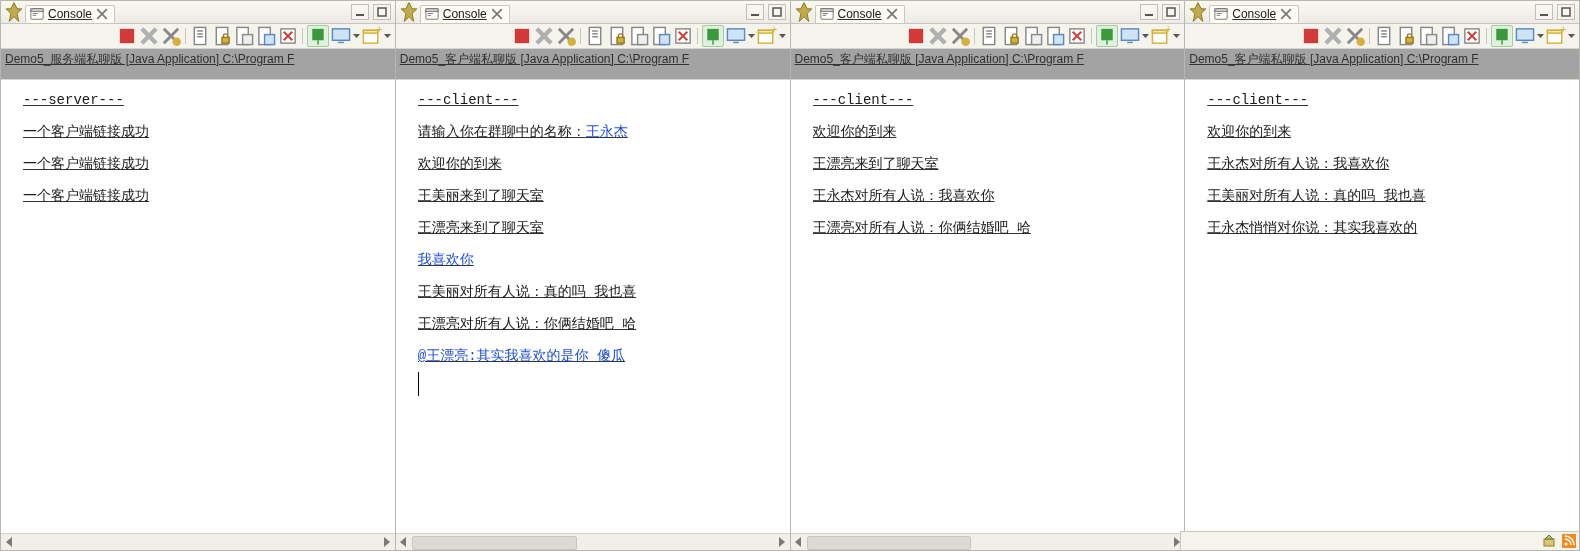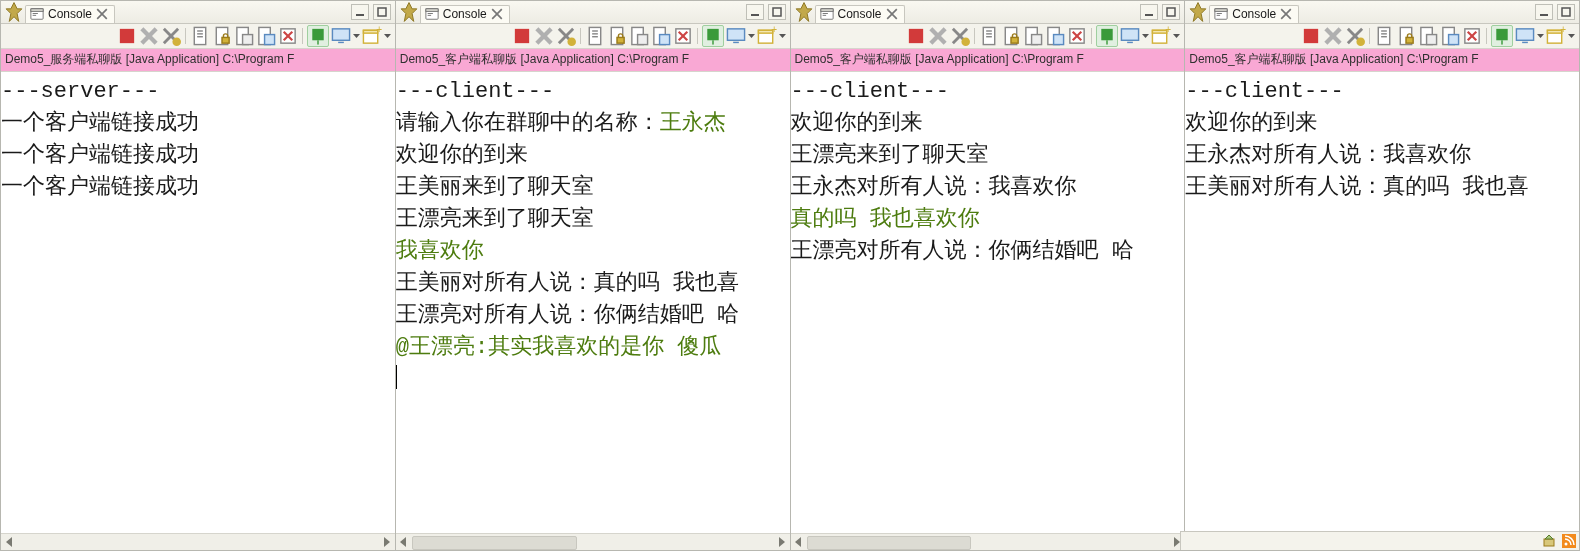"Console" .workspace { text-decoration: none -> underline }
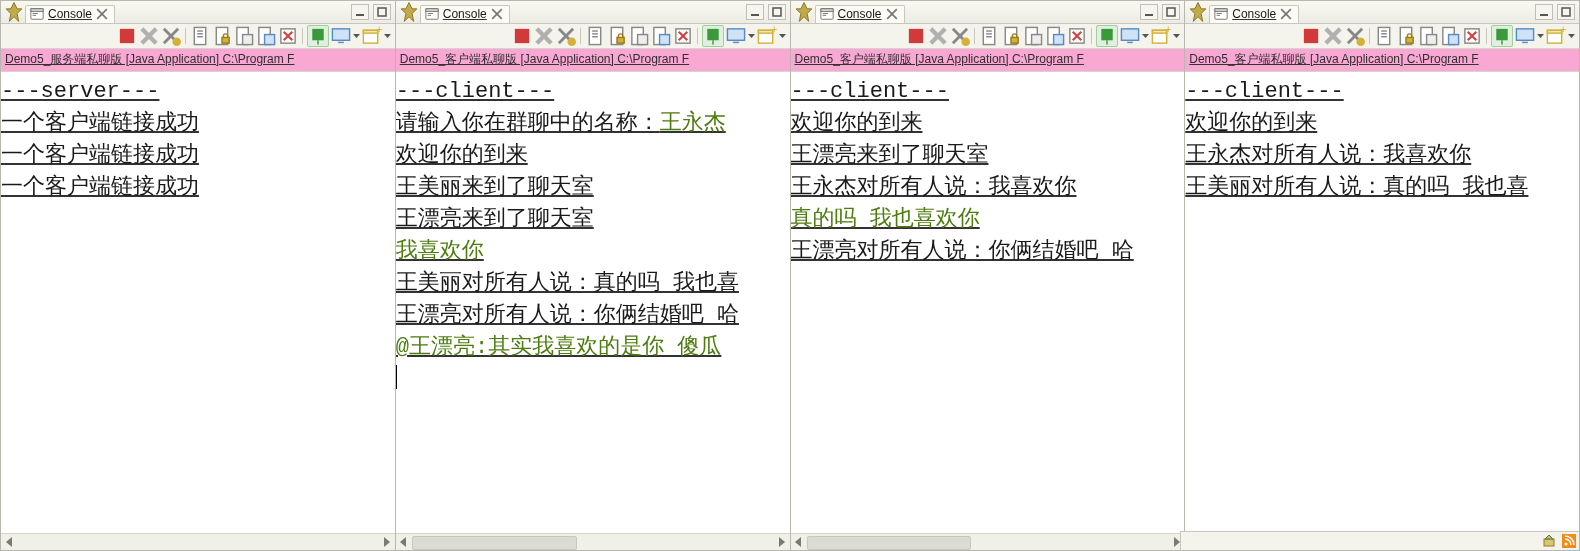"Demo5_服务端私聊版 [Java Application]" .procline { background: #f9a8d4 -> #a3a3a3; padding: 2px 4px 3px 4px -> 2px 4px 11px 4px }
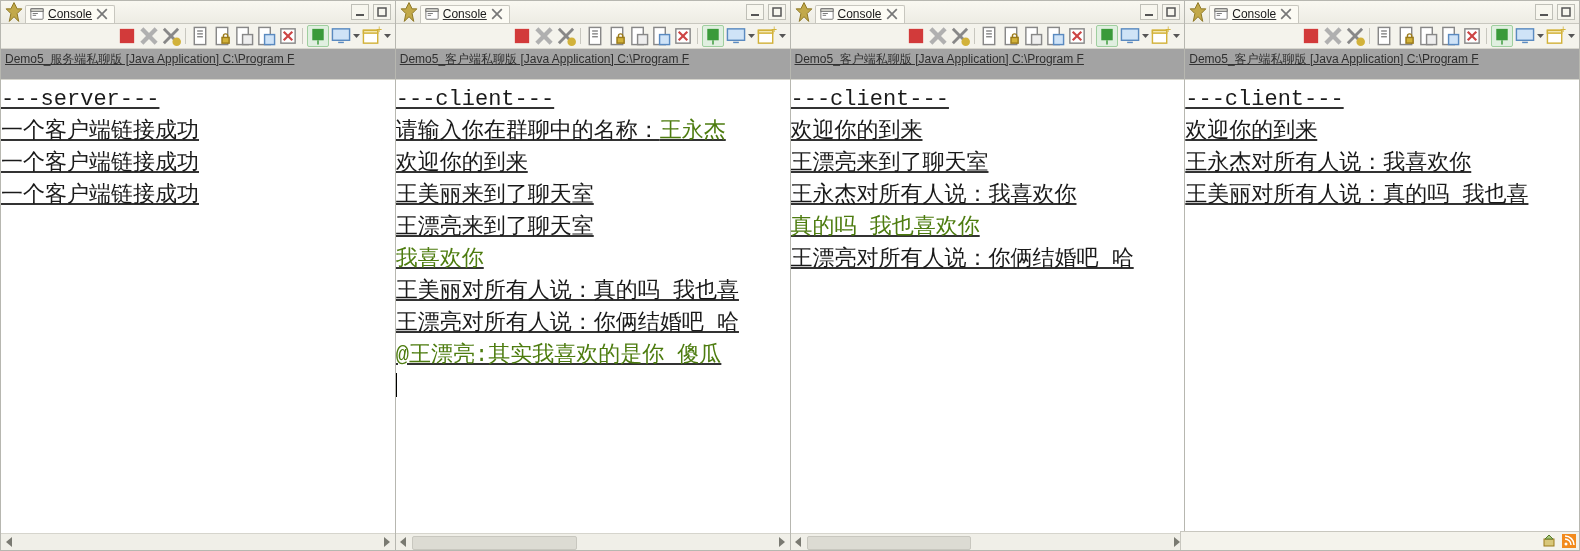"---server---" .body { font-size: 22px -> 14px; padding: 4px 6px 0 0 -> 4px 6px 0 22px }
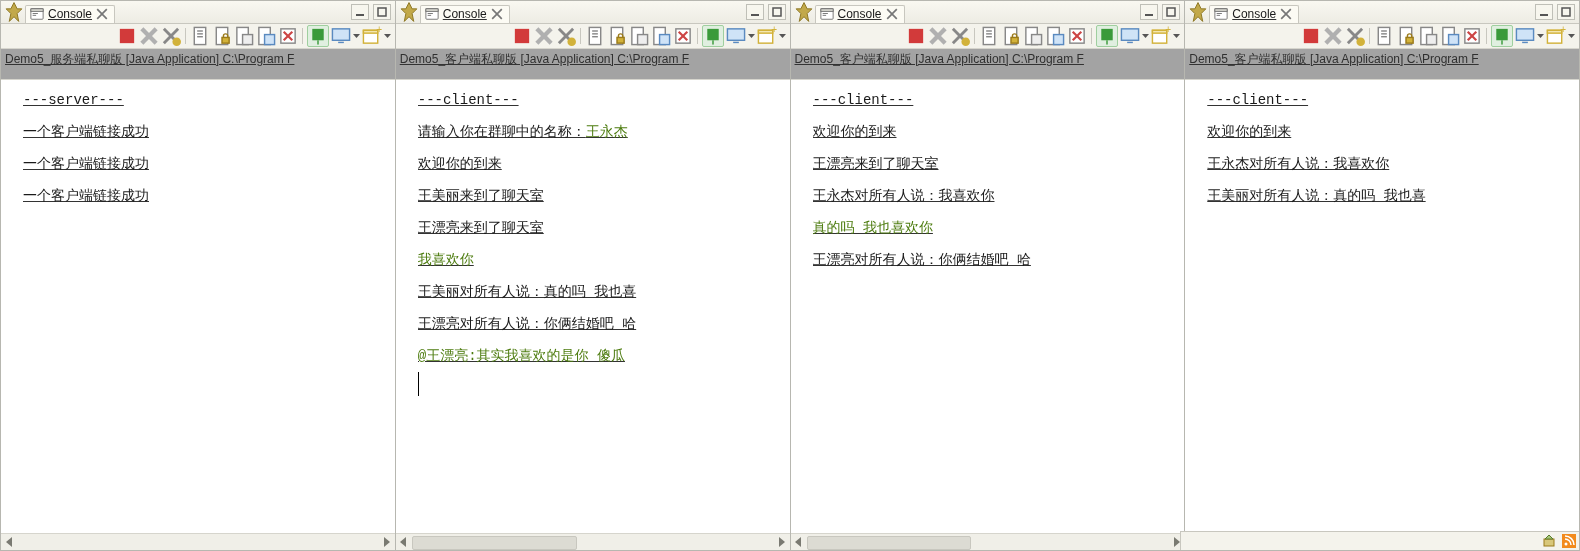"王永杰" .green { color: #4d7c0f -> #1d4ed8 }
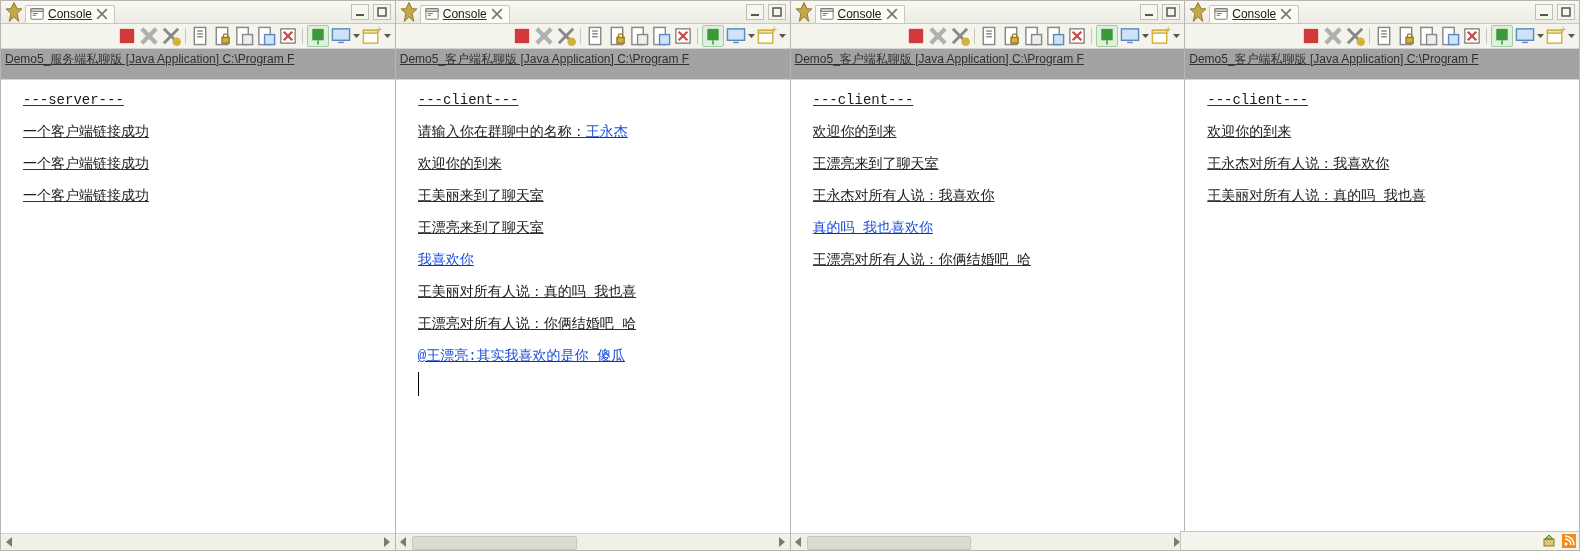"真的吗 我也喜欢你" div.row { html: <div>真的吗 我也喜欢你</div> -> none }
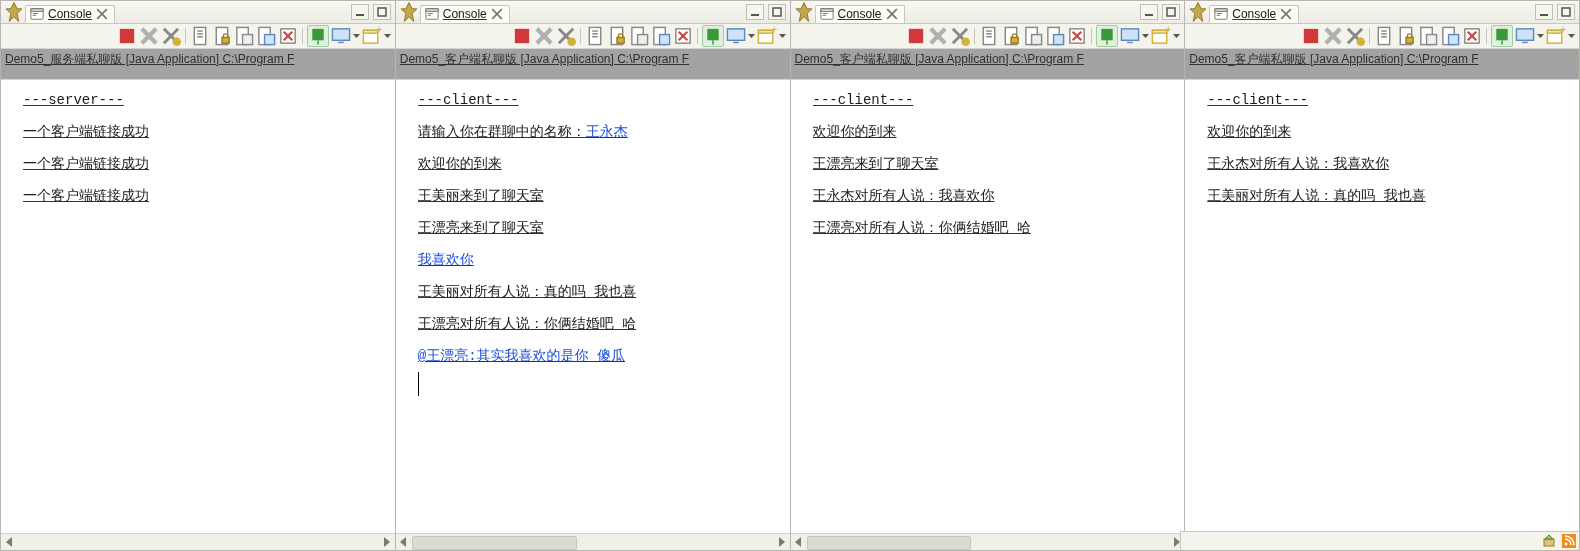"王永杰悄悄对你说：其实我喜欢的" div.row { html: none -> <div>王永杰悄悄对你说：其实我喜欢的</div> }
